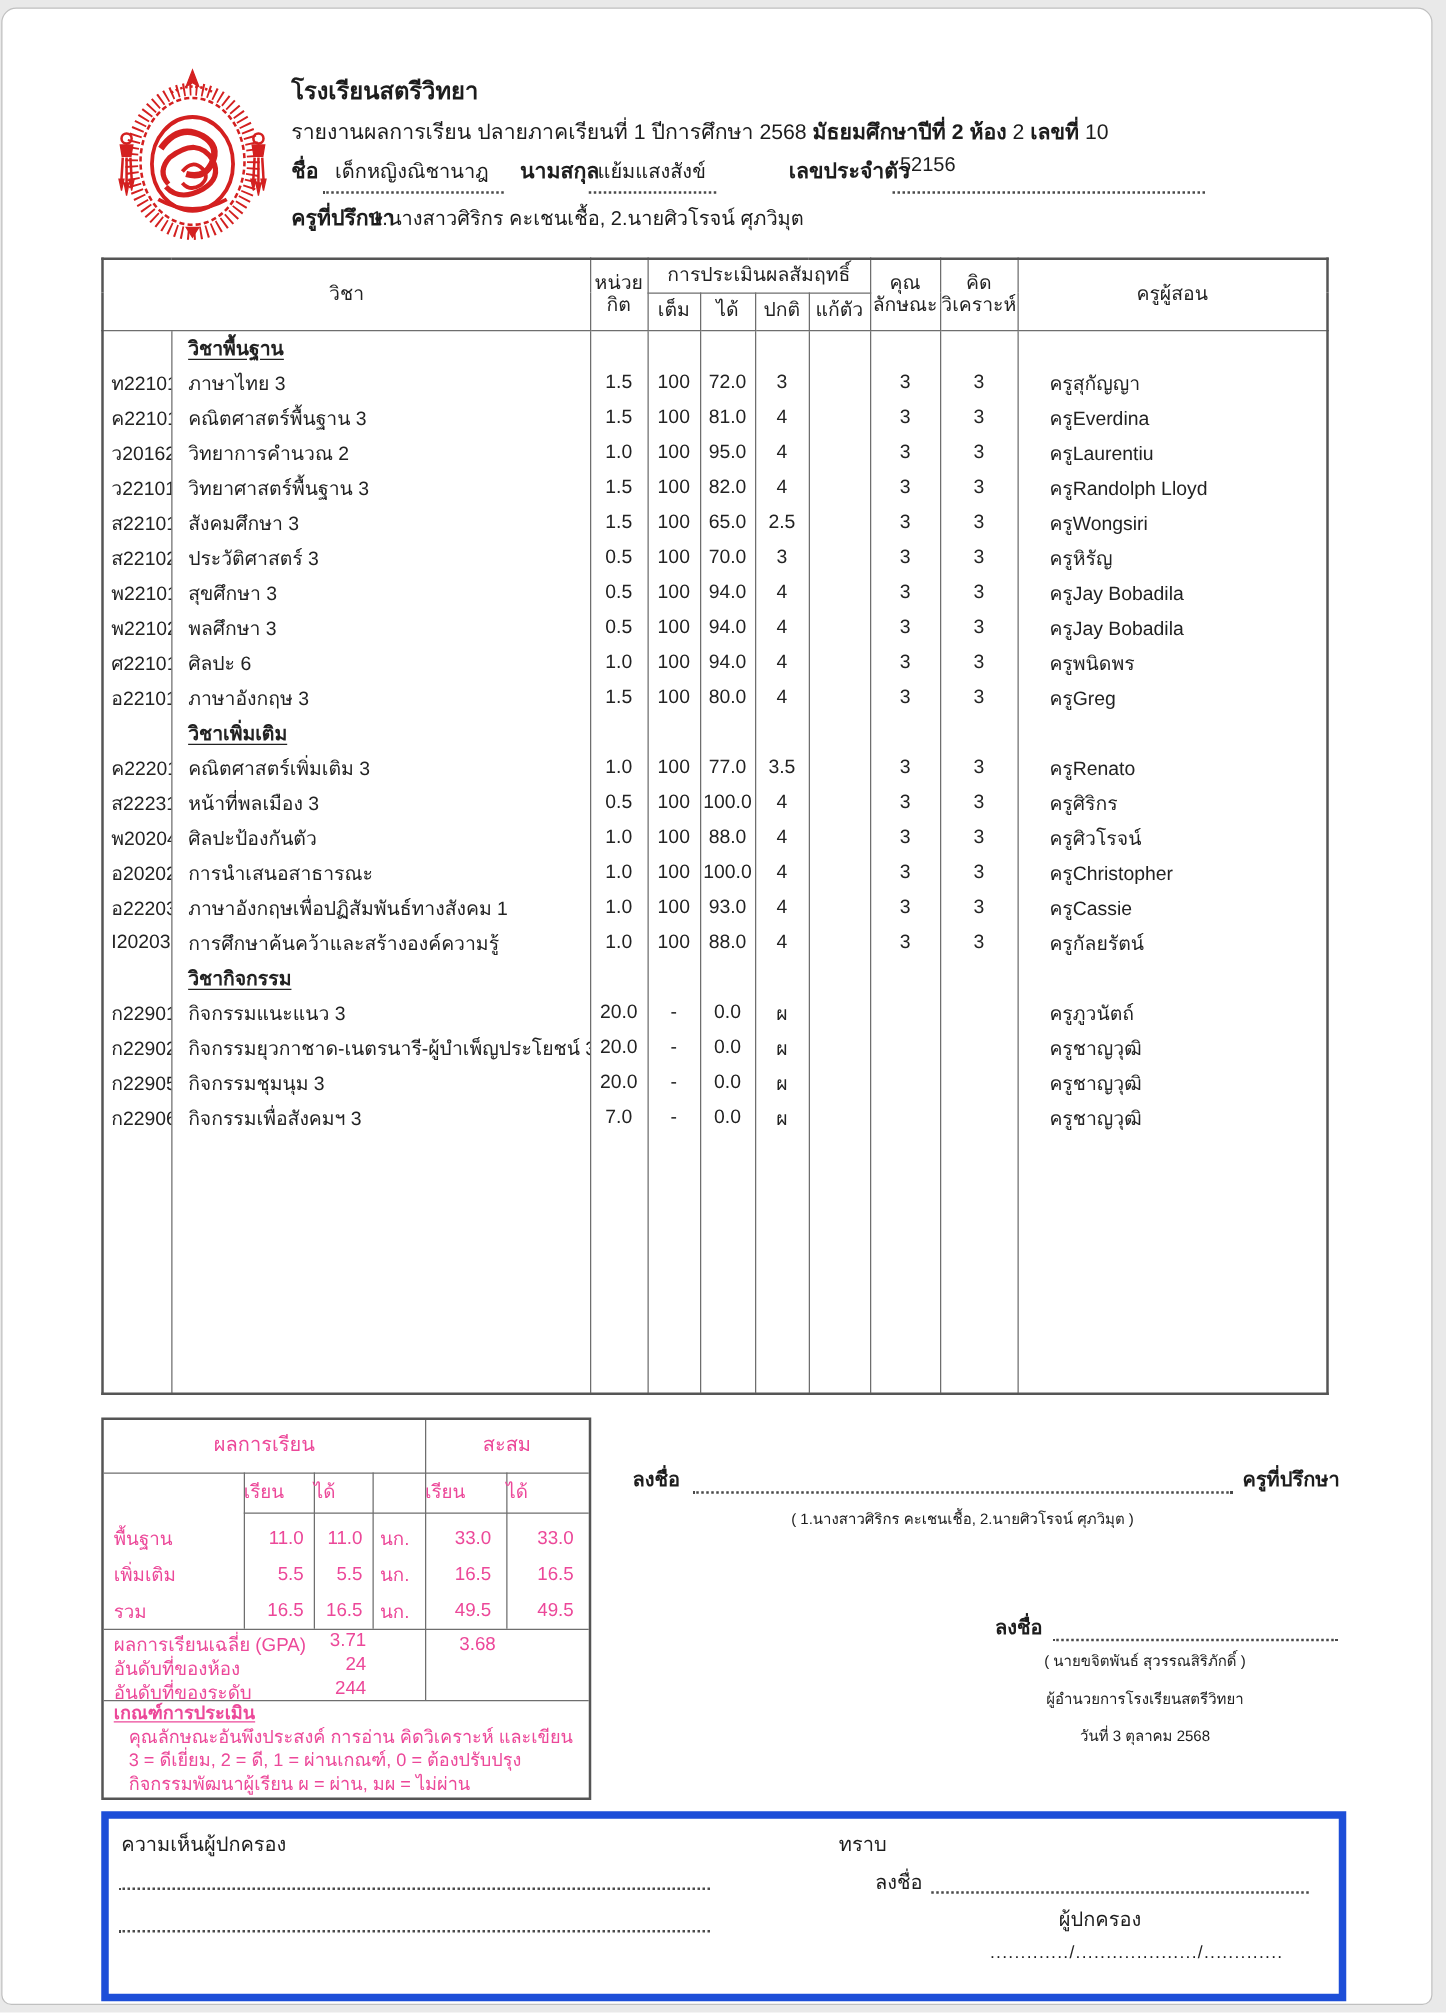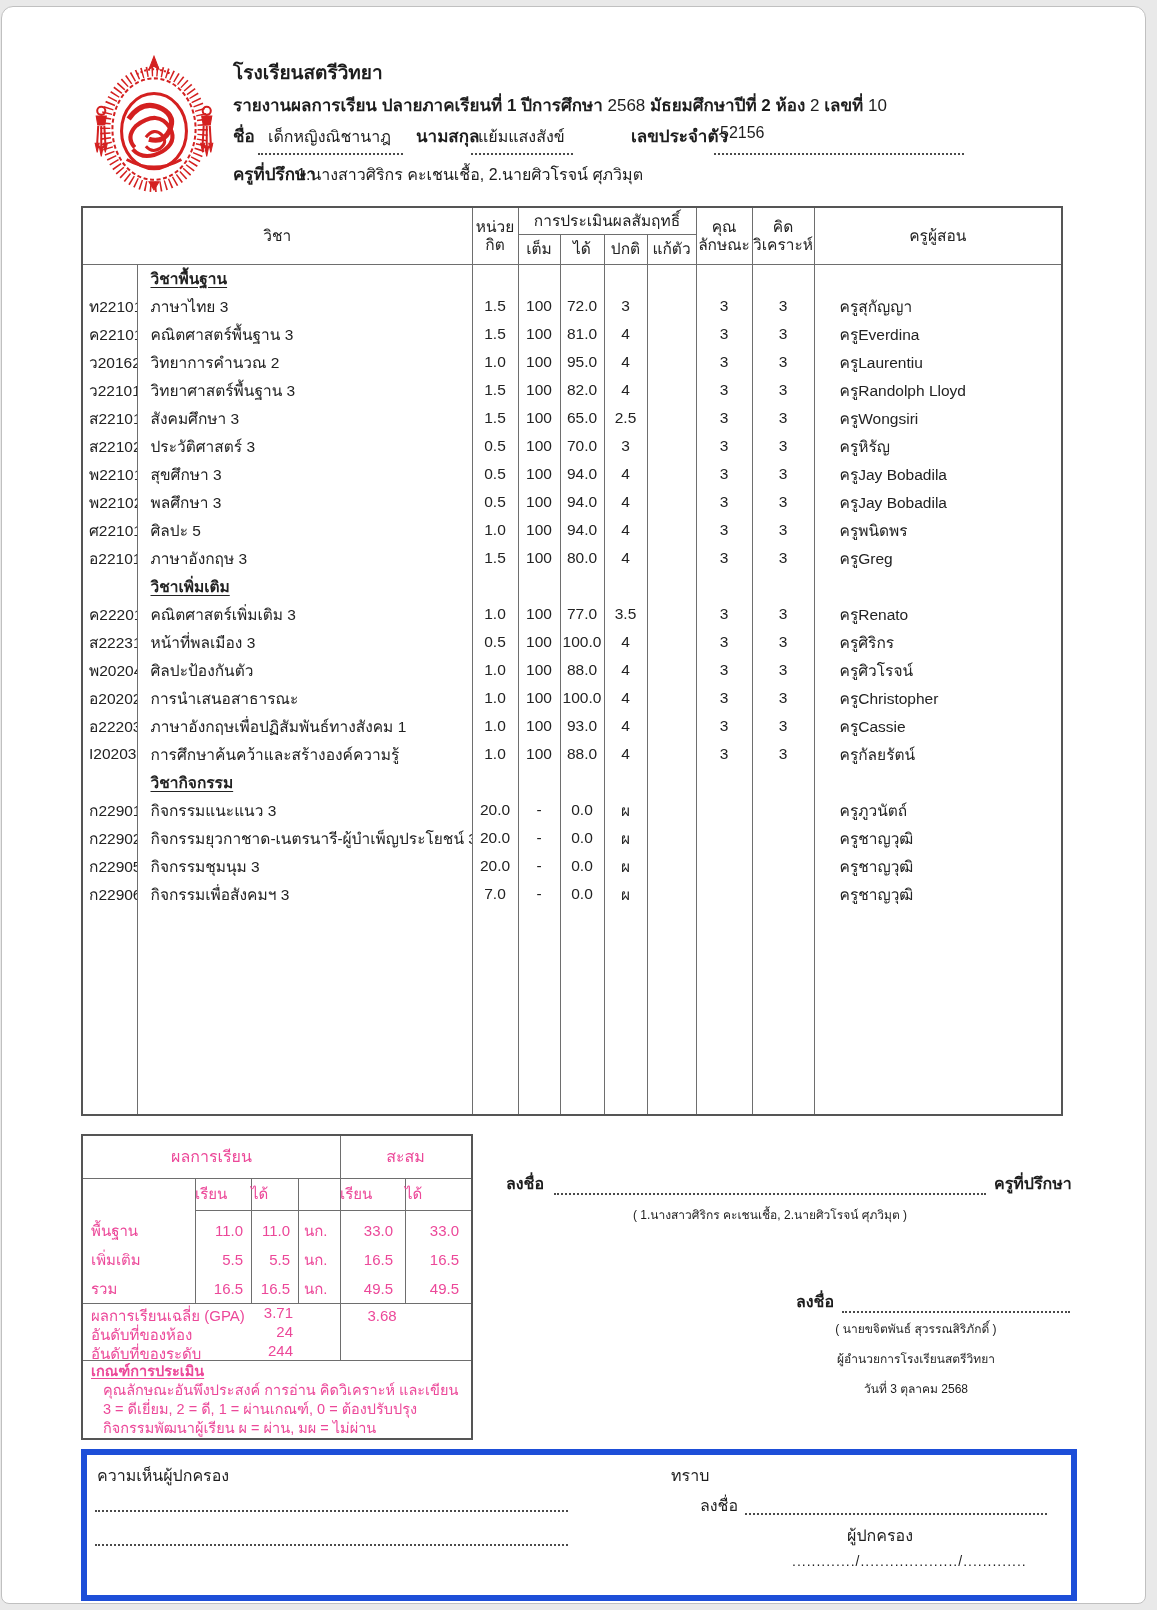"รายงานผลการเรียน ปลายภาคเรียนที่ 1" span { font-weight: 700 -> 400 }
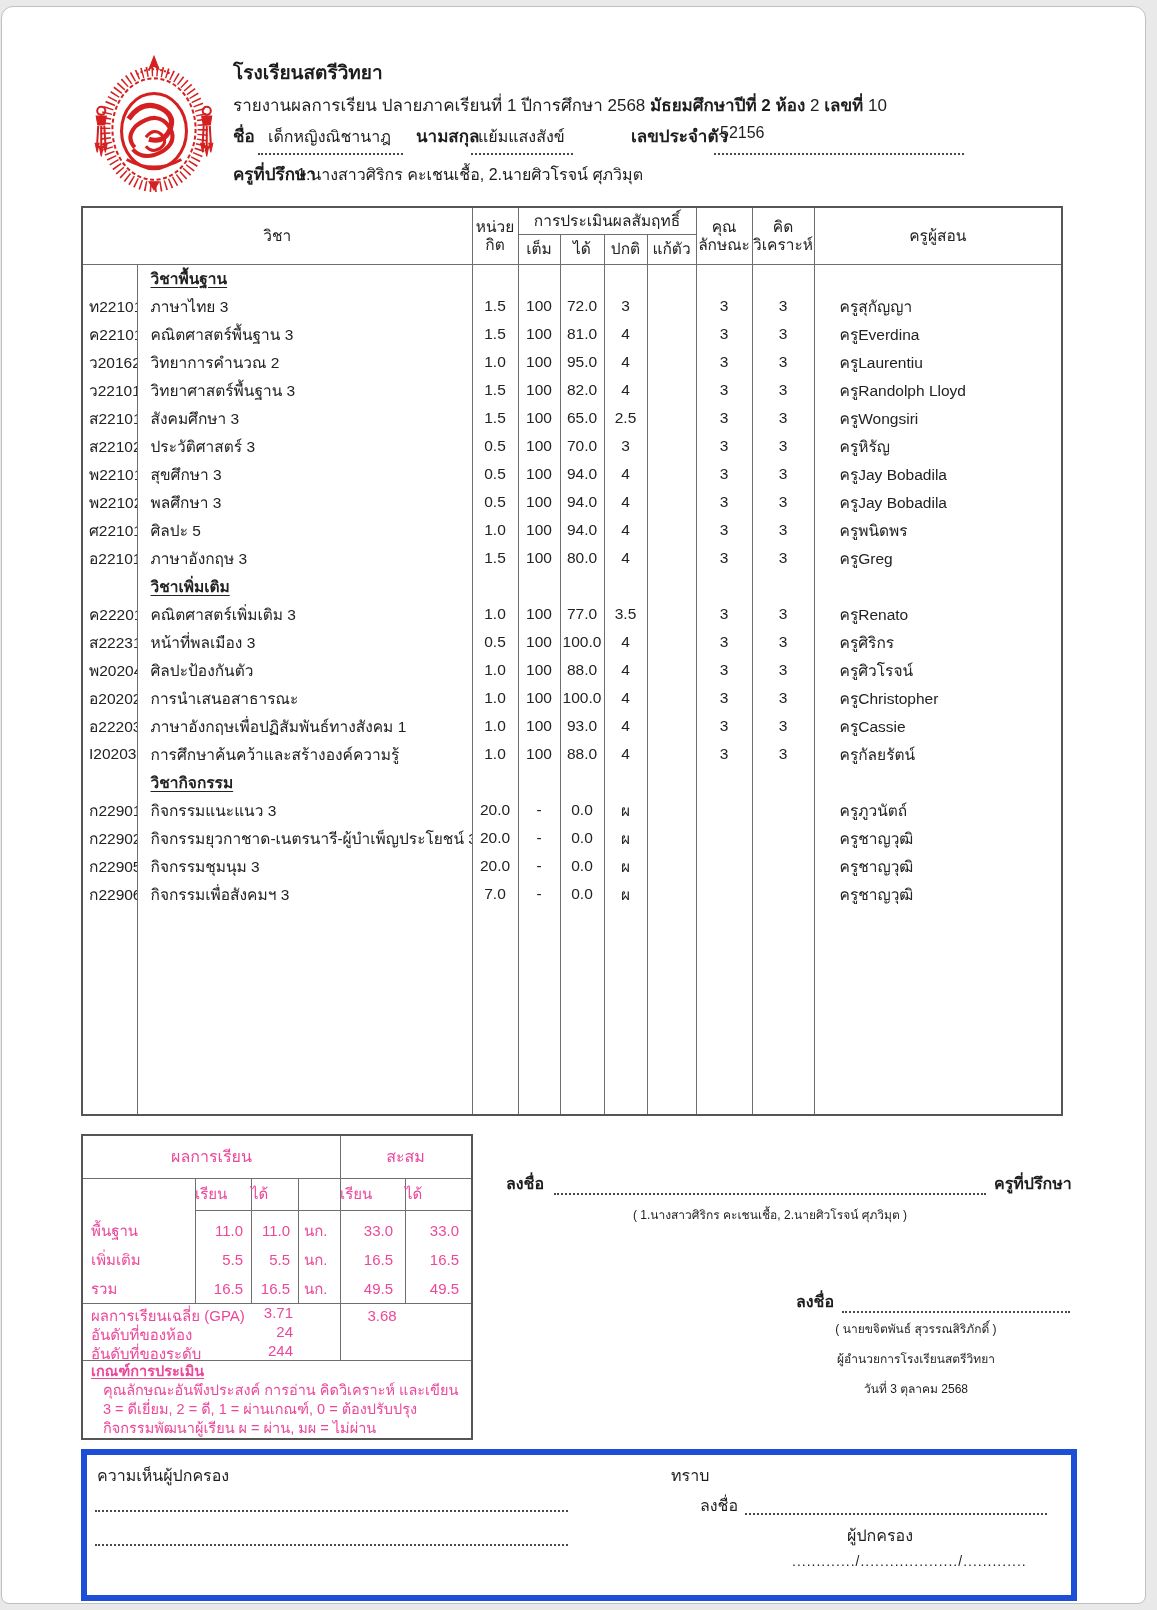"ศิลปะ 5" td.subj { text: 5 -> 6 }
